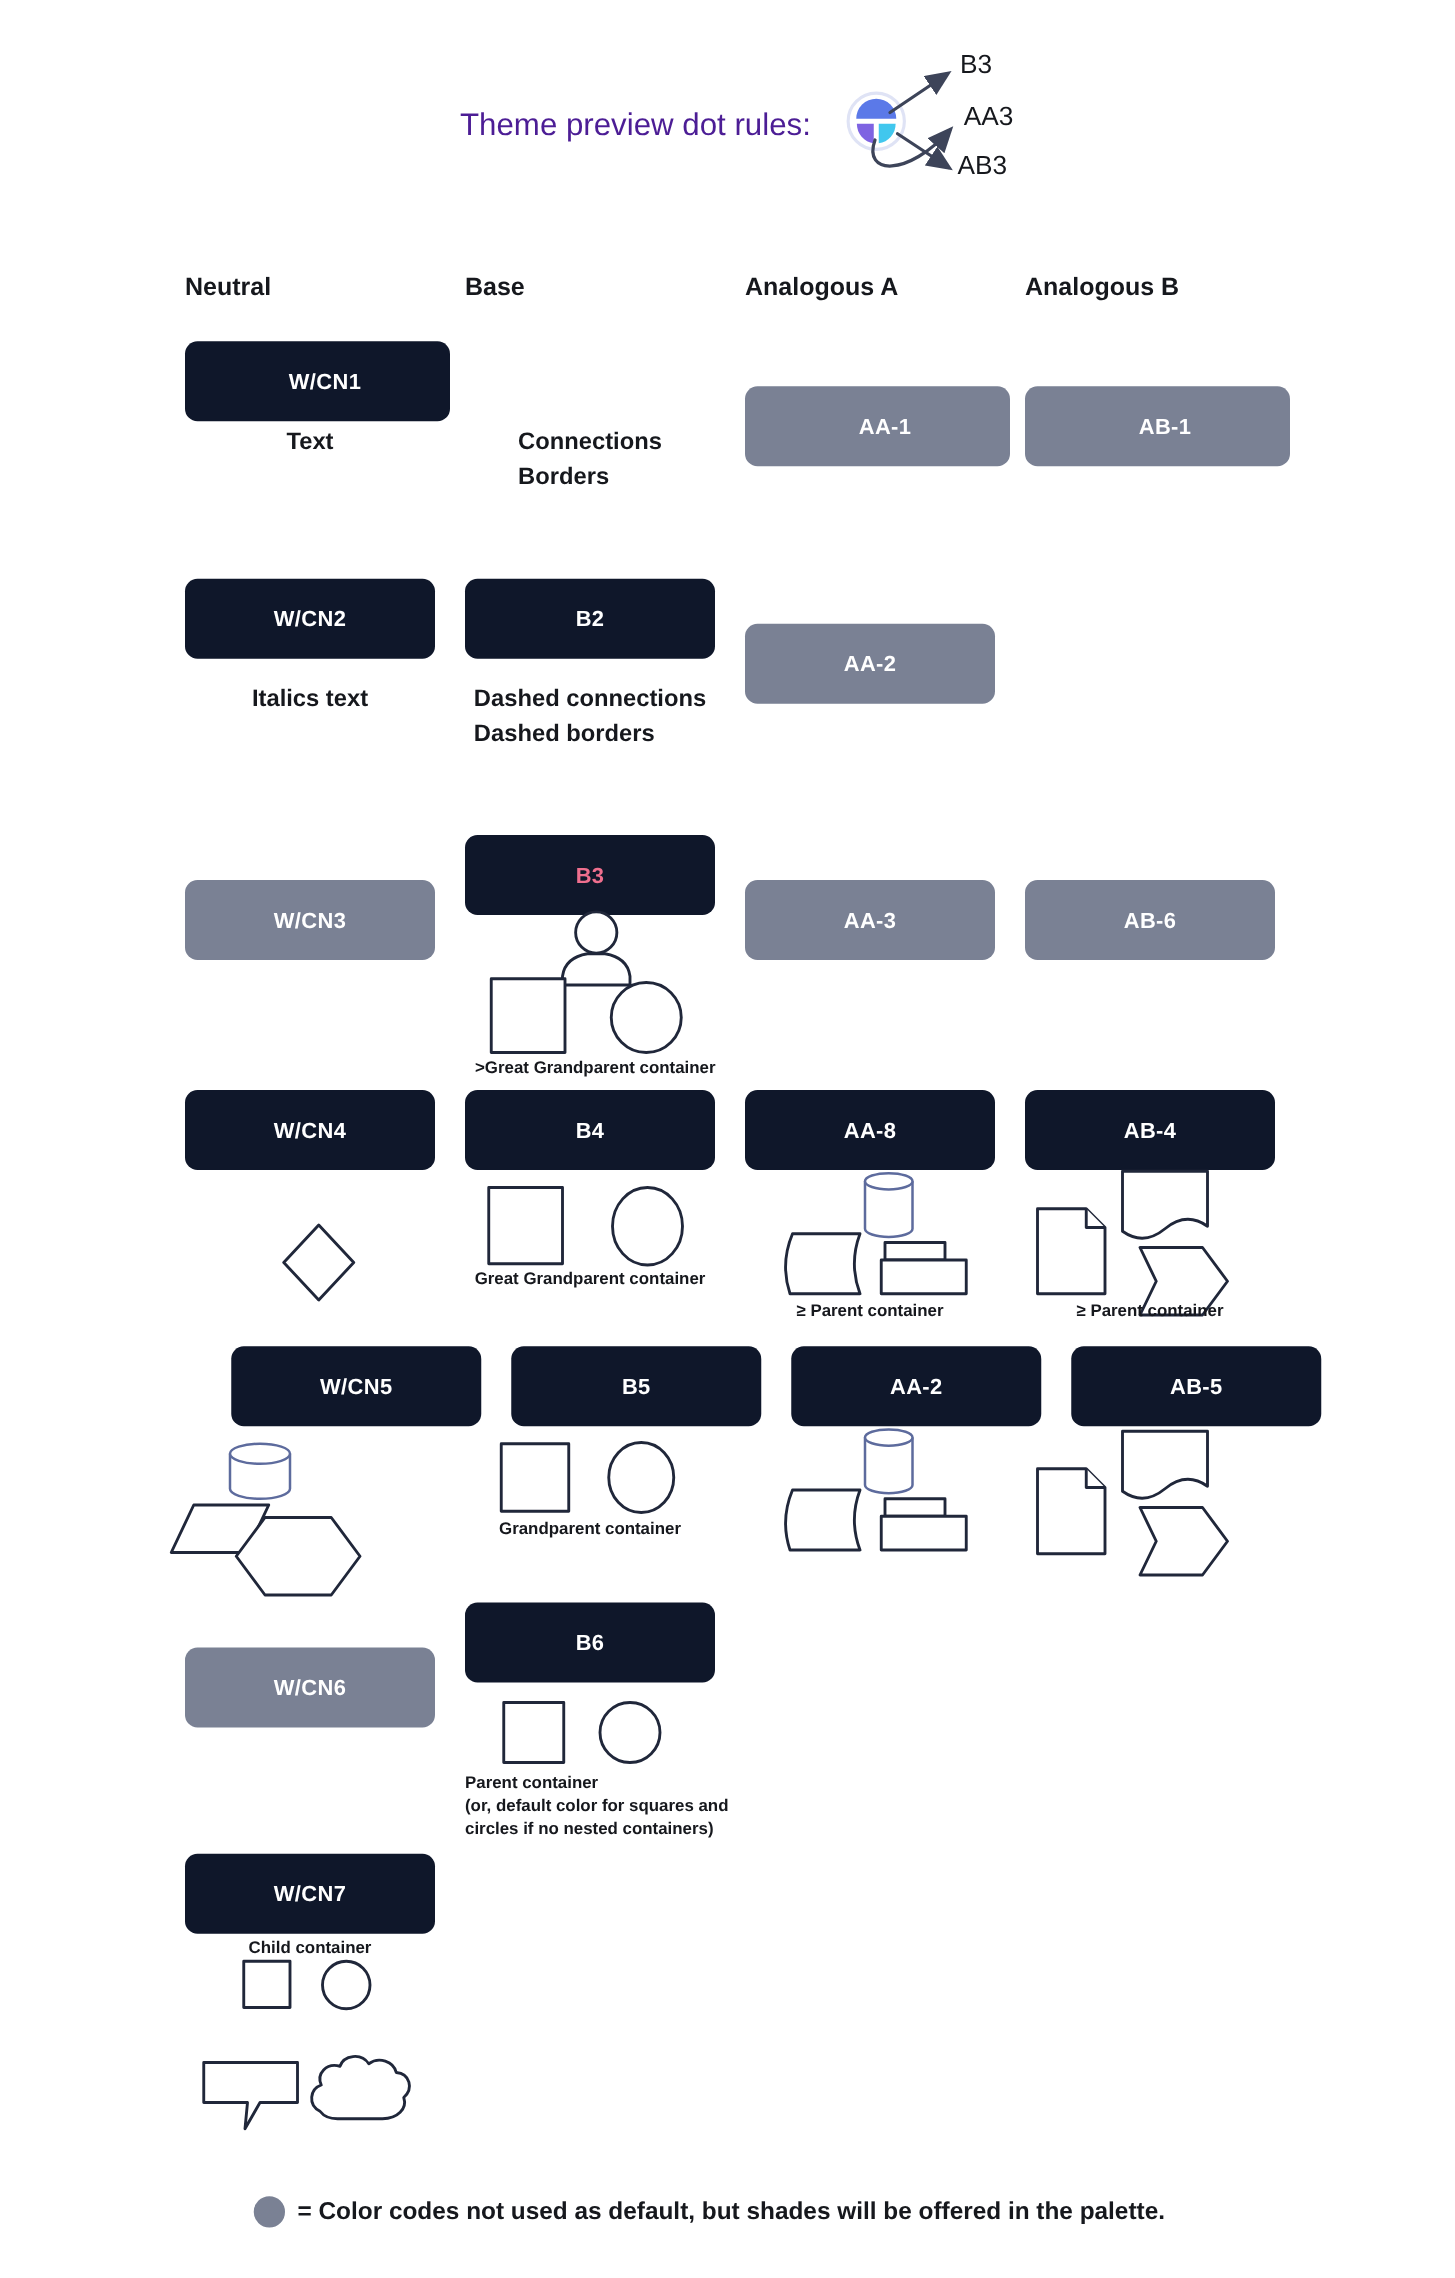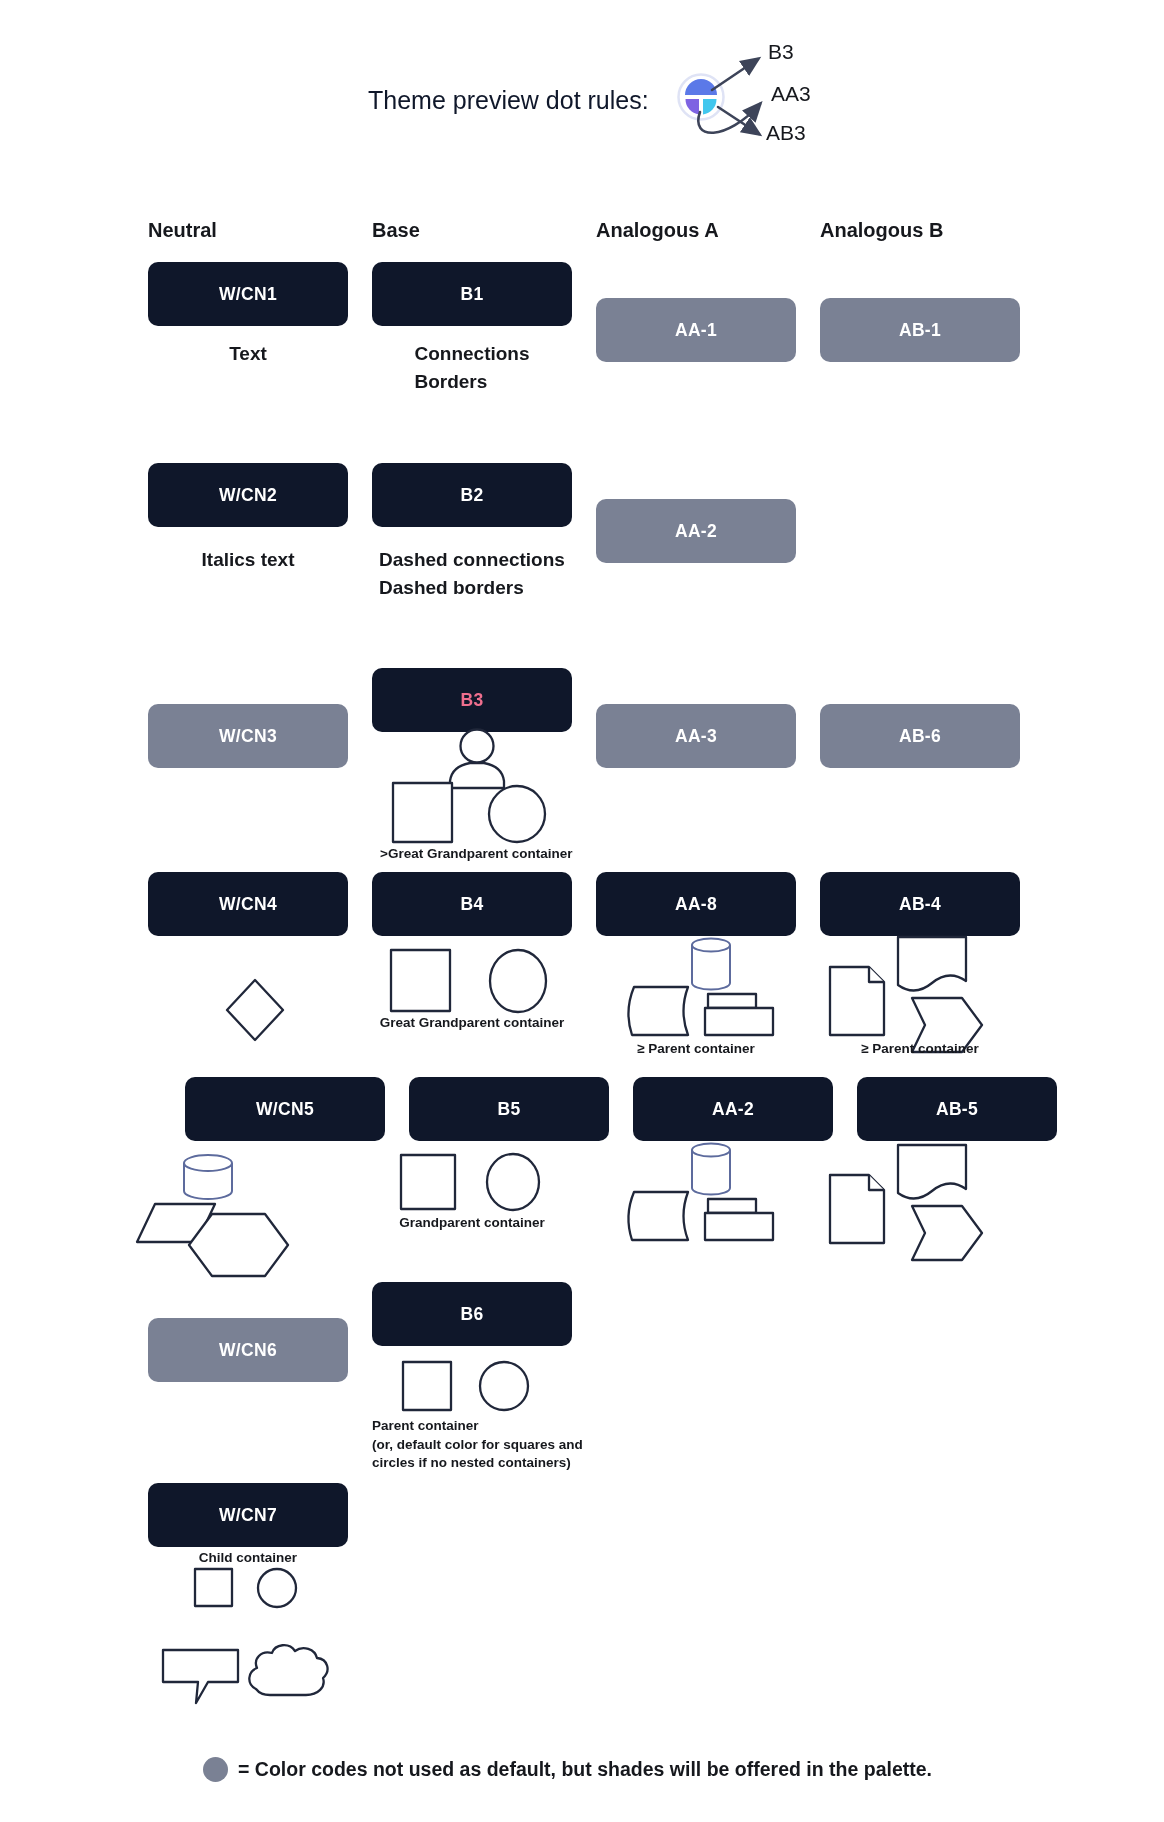"Theme preview dot rules:" .title { color: #0f172a -> #4c1d95 }
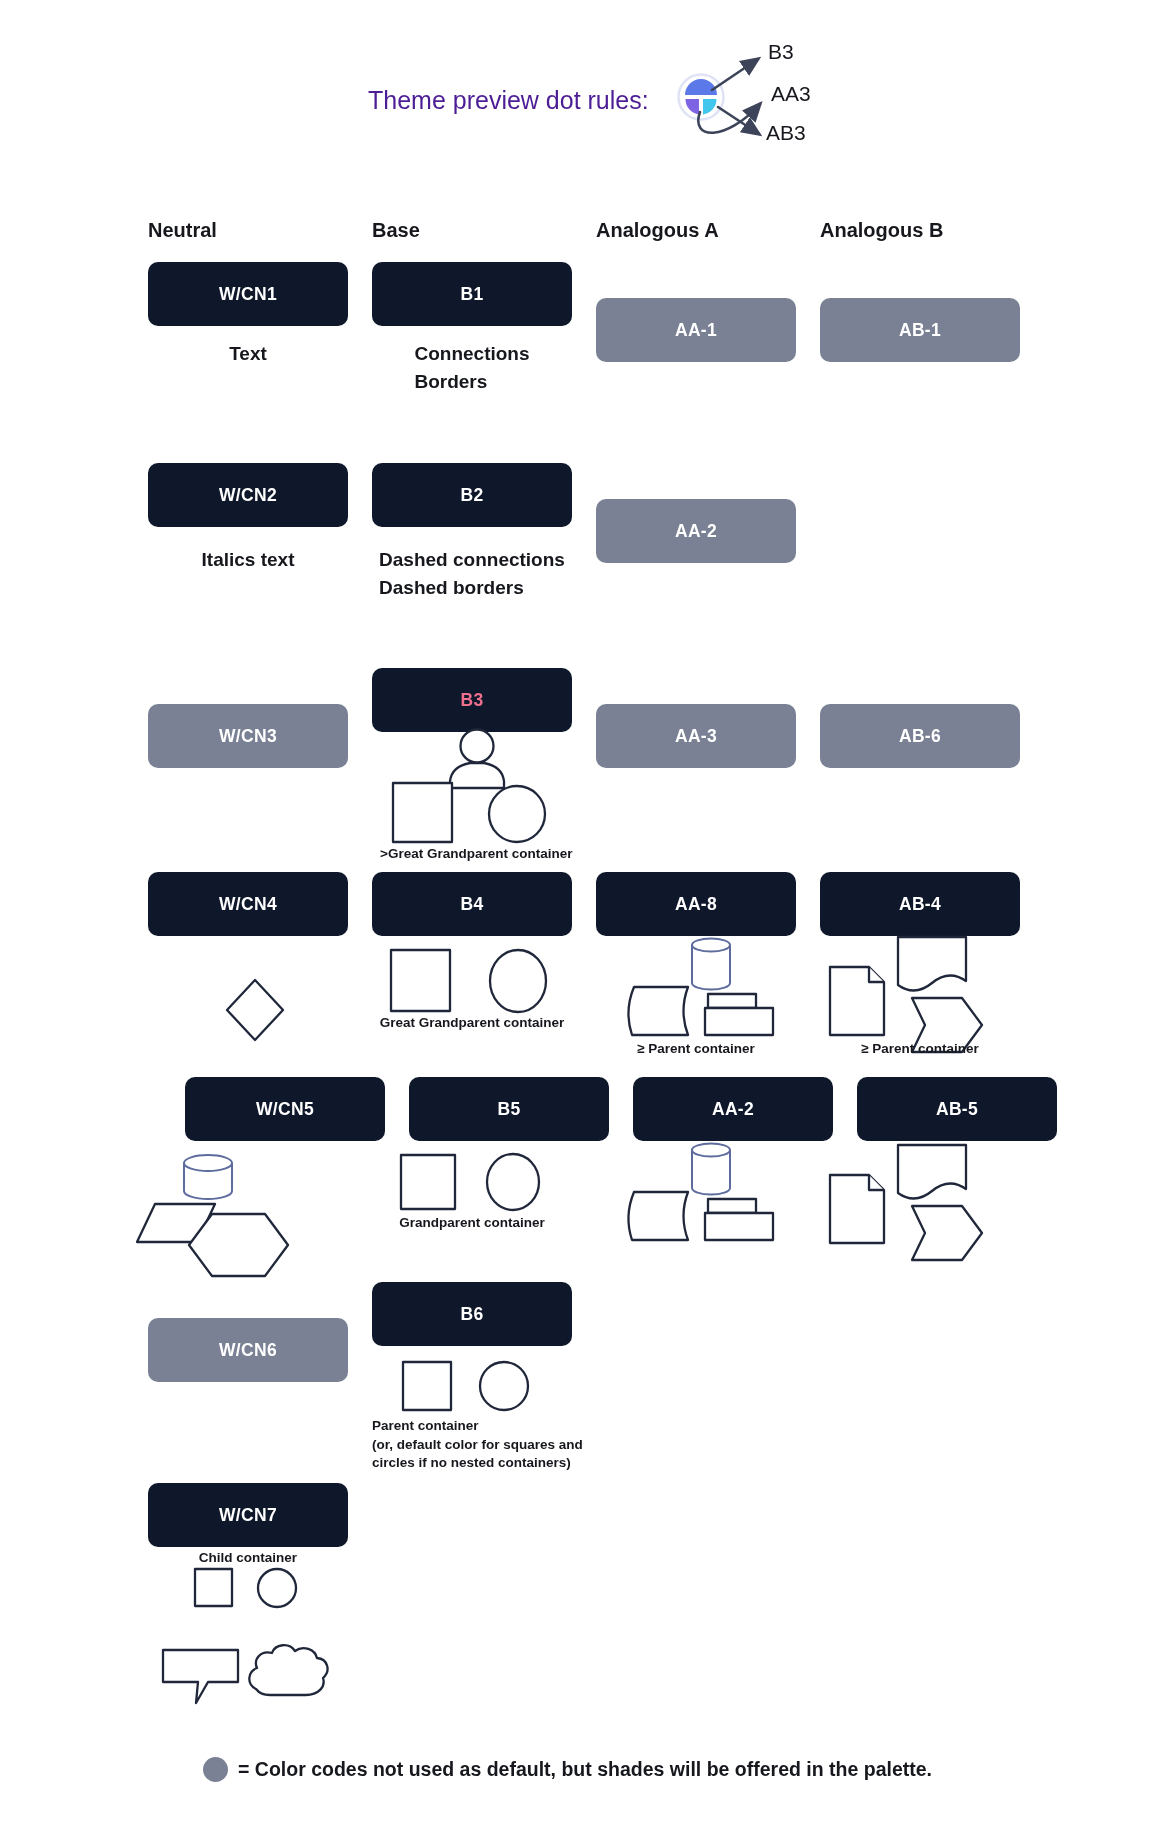"W/CN1" .r1 { padding-left: none -> 12px; top: 262px -> 273px }
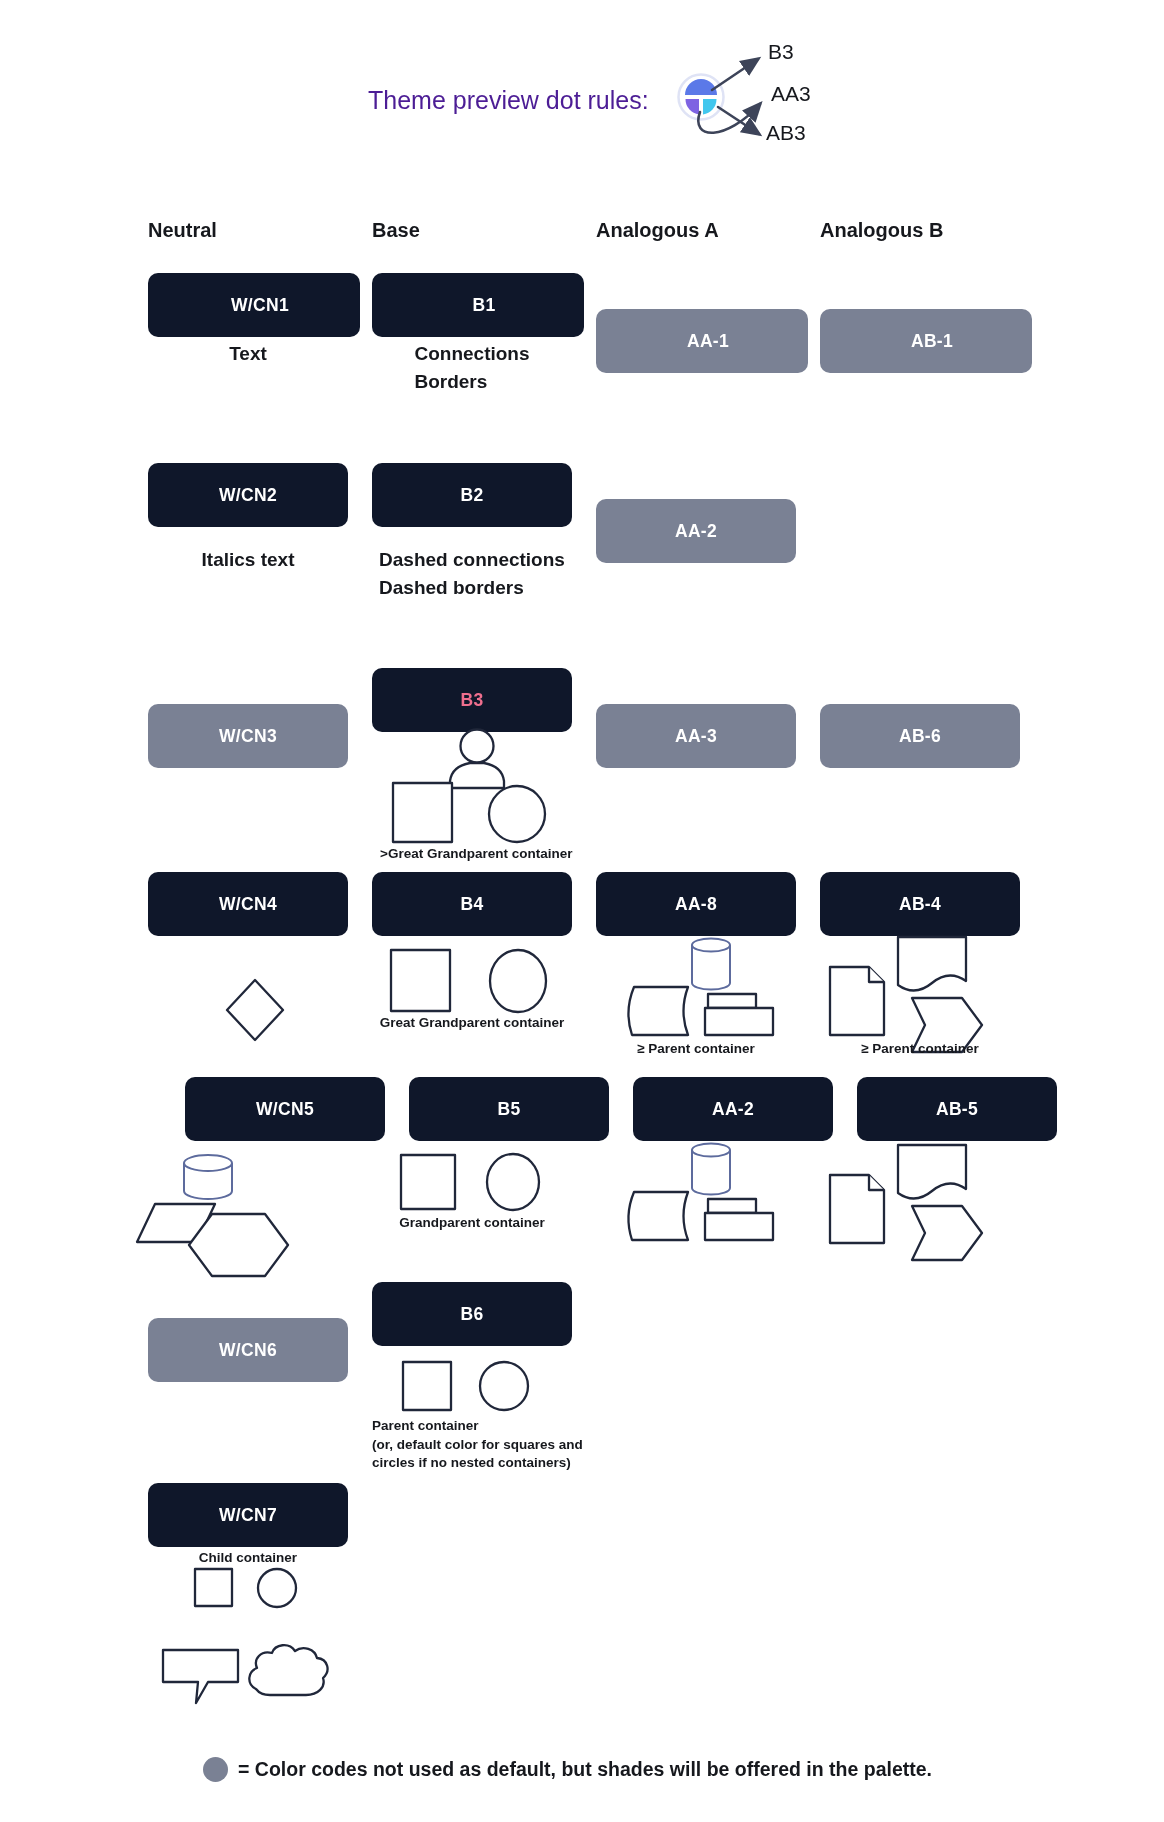"B1" div.swatch { html: <div>B1</div> -> none }
